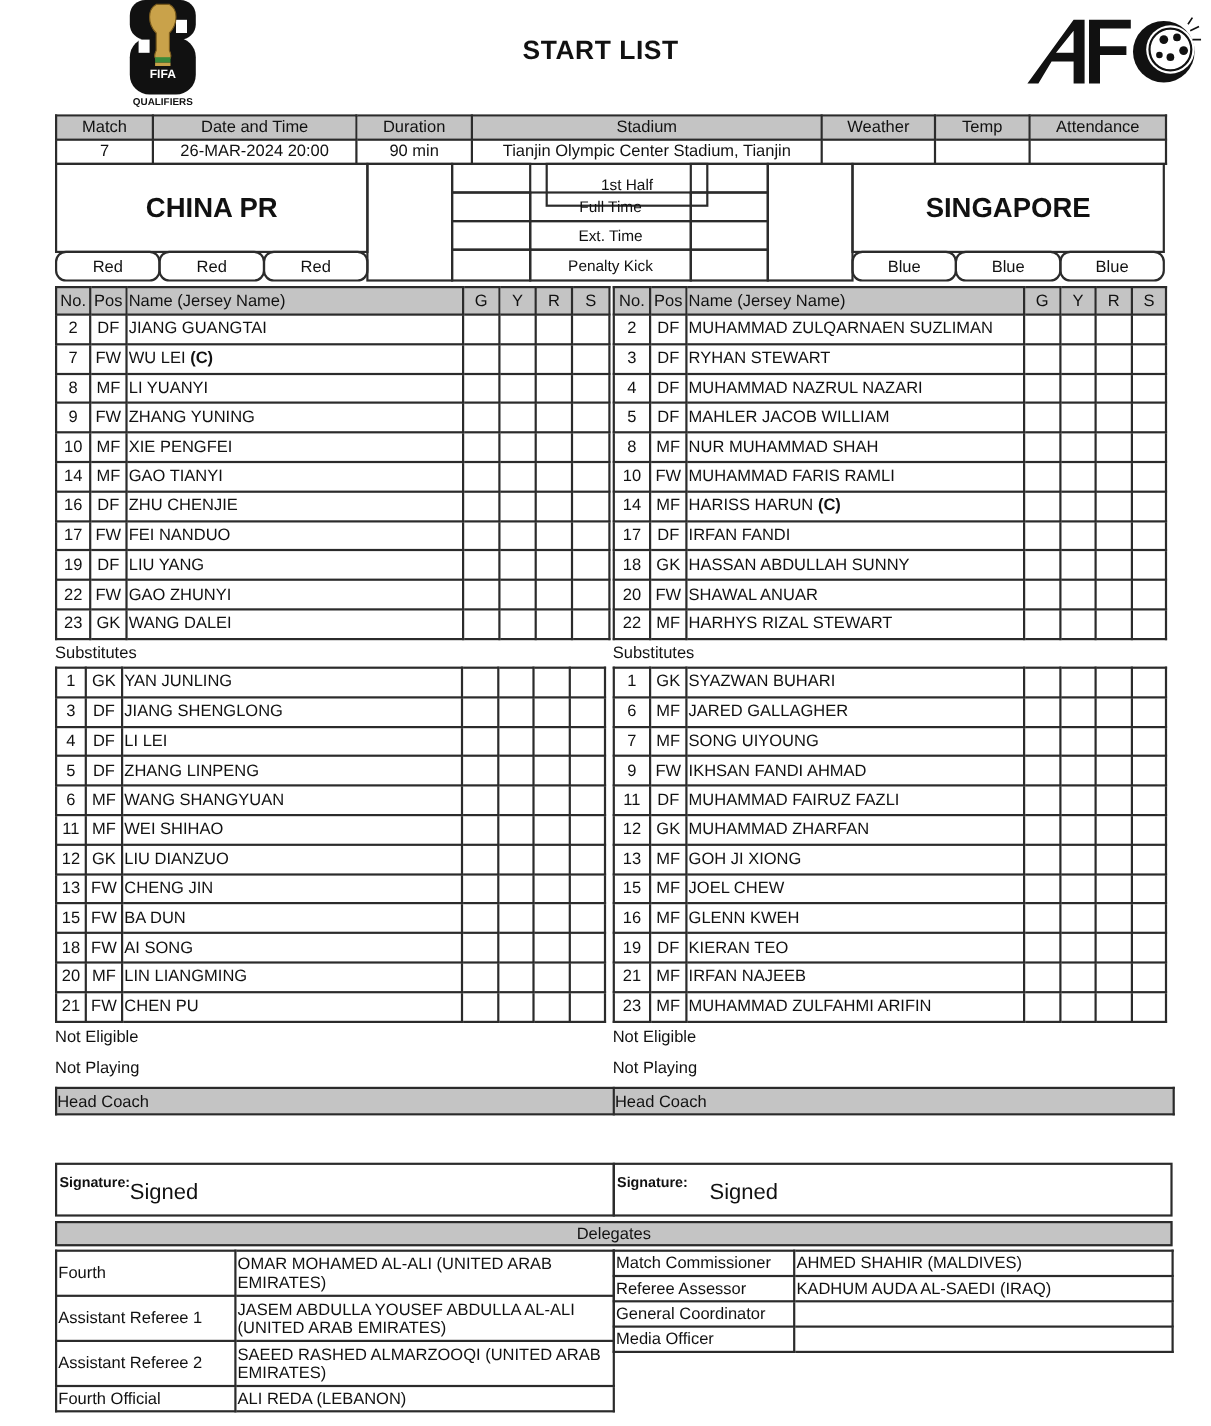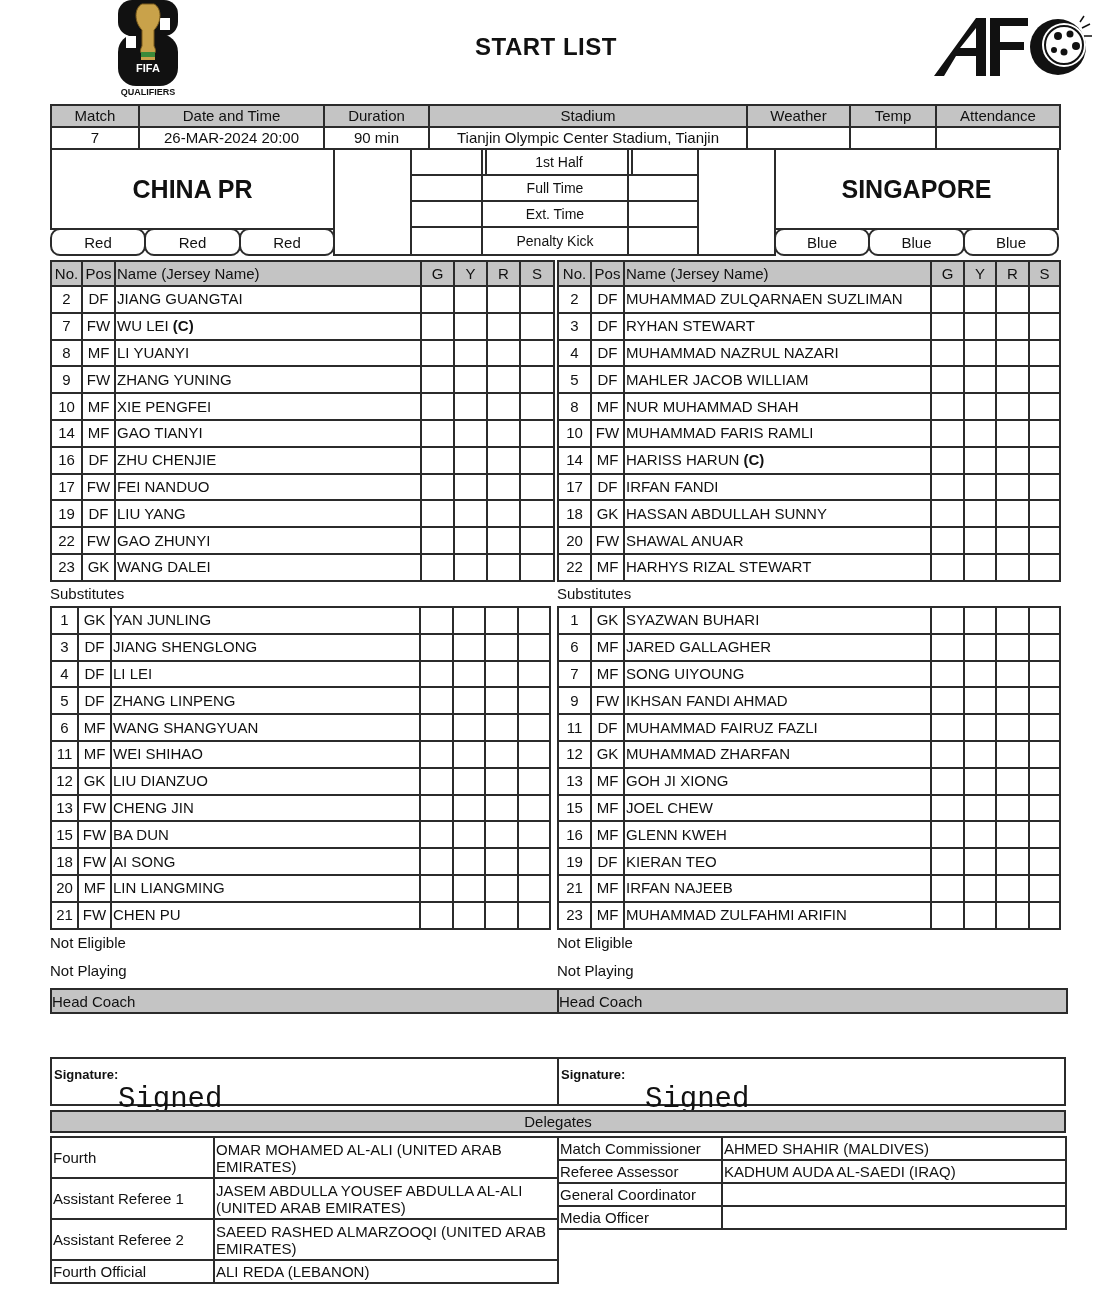"1st Half" div.tb-cell { height: 28px -> 40px; left: 435px -> 446px }
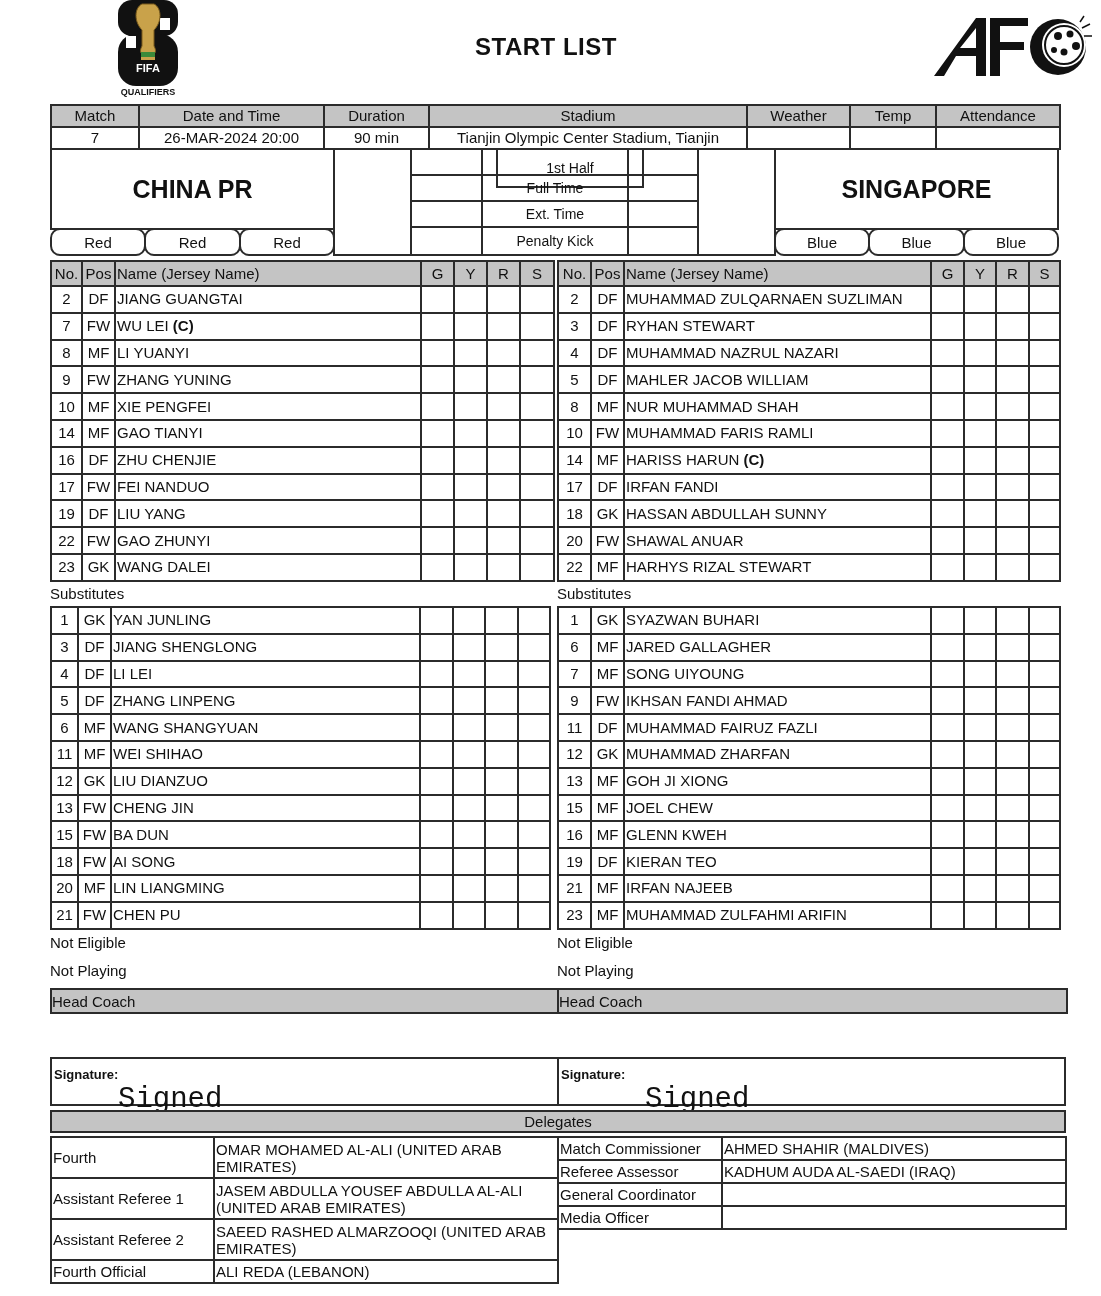"Signed" .sig-value { font-family: Liberation Mono, monospace -> none; font-size: 29px -> 20px; top: 24px -> 14px }
